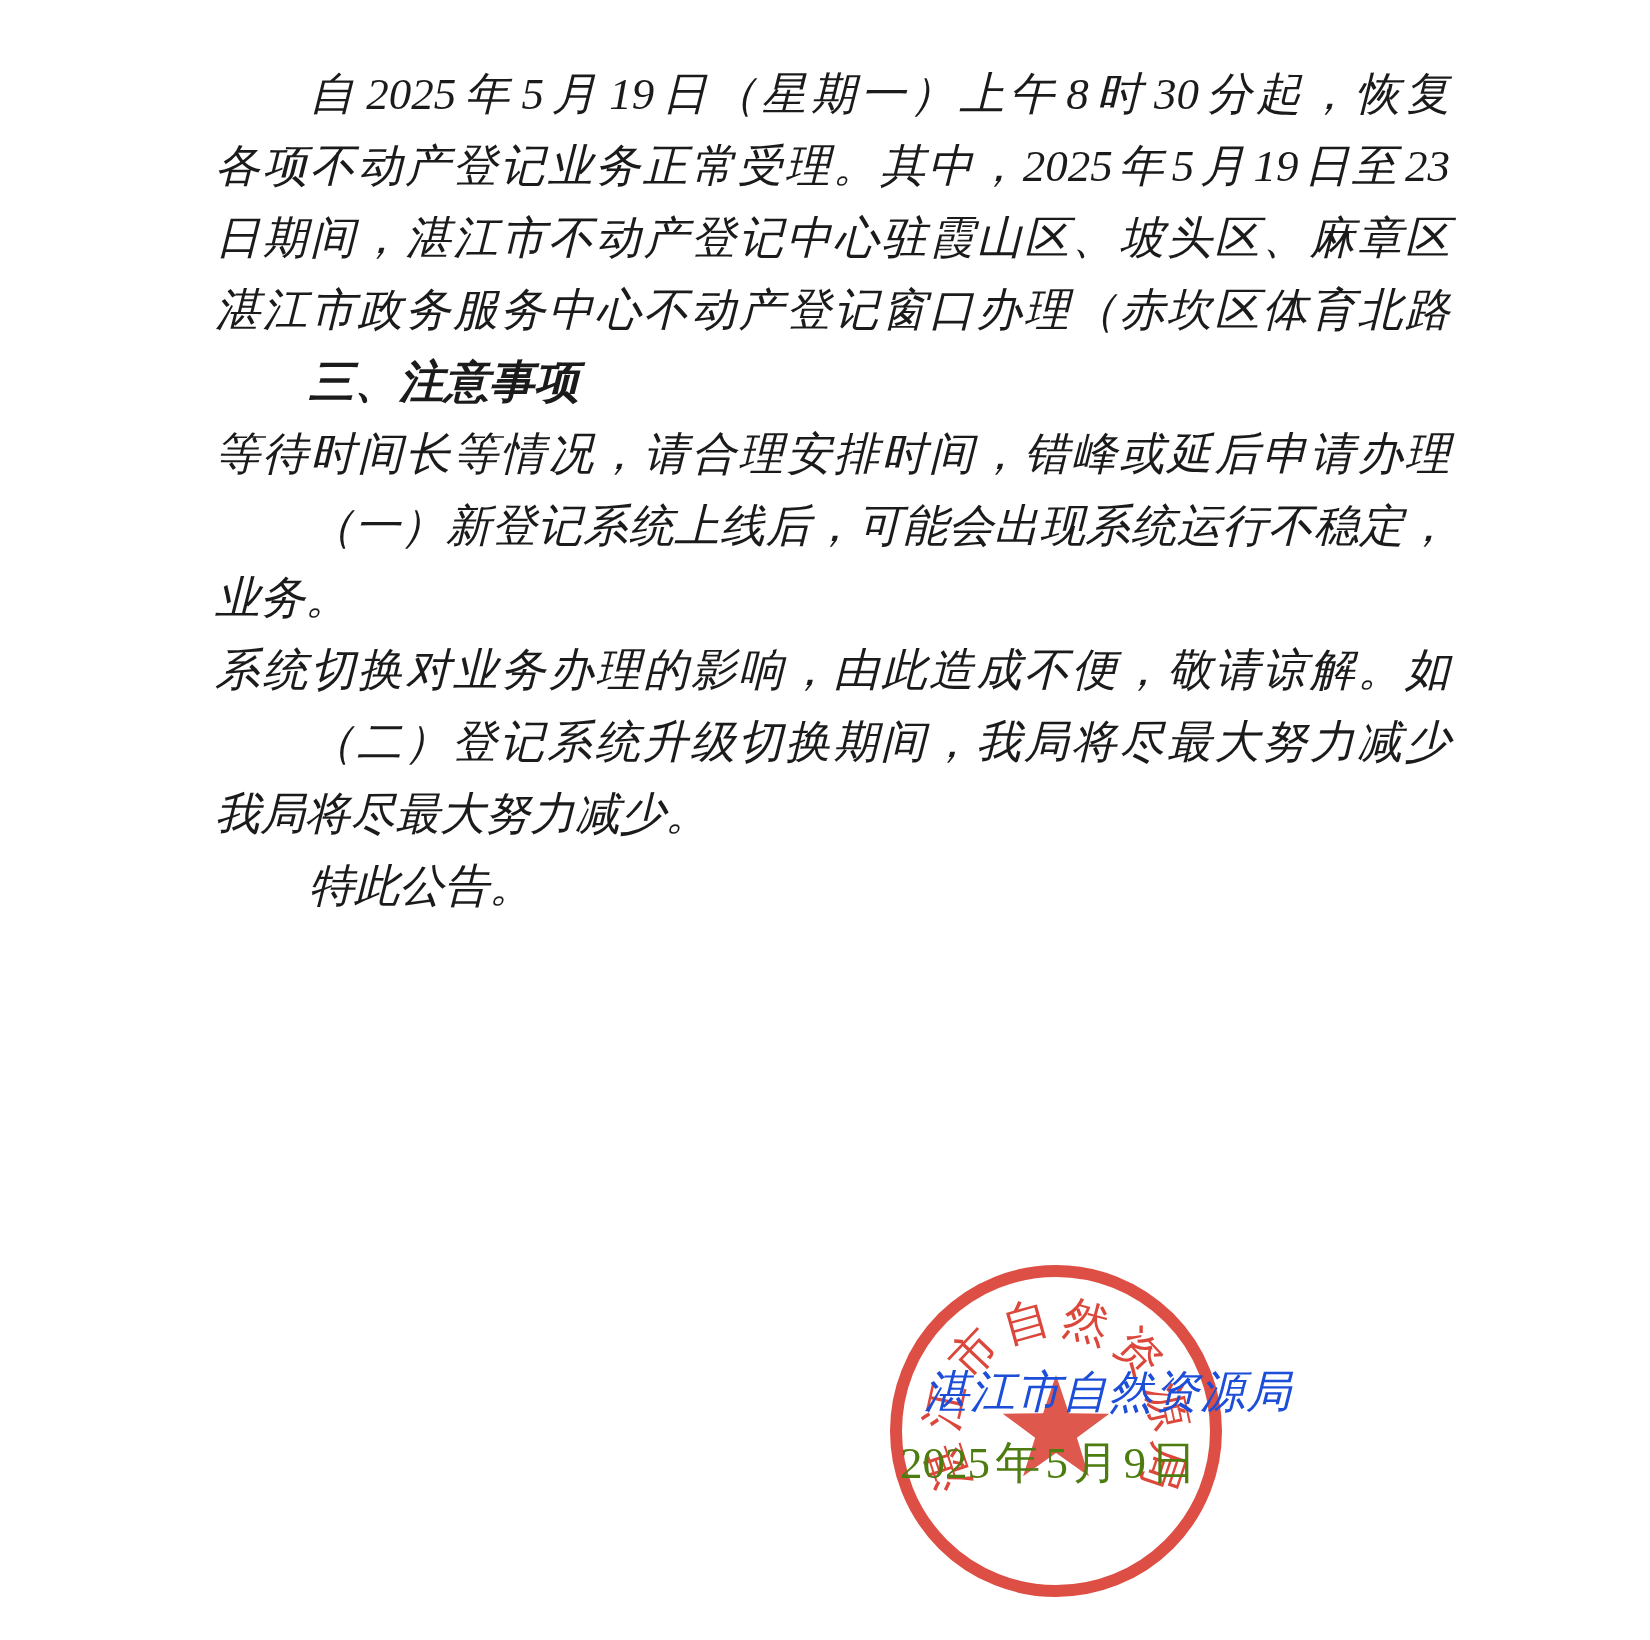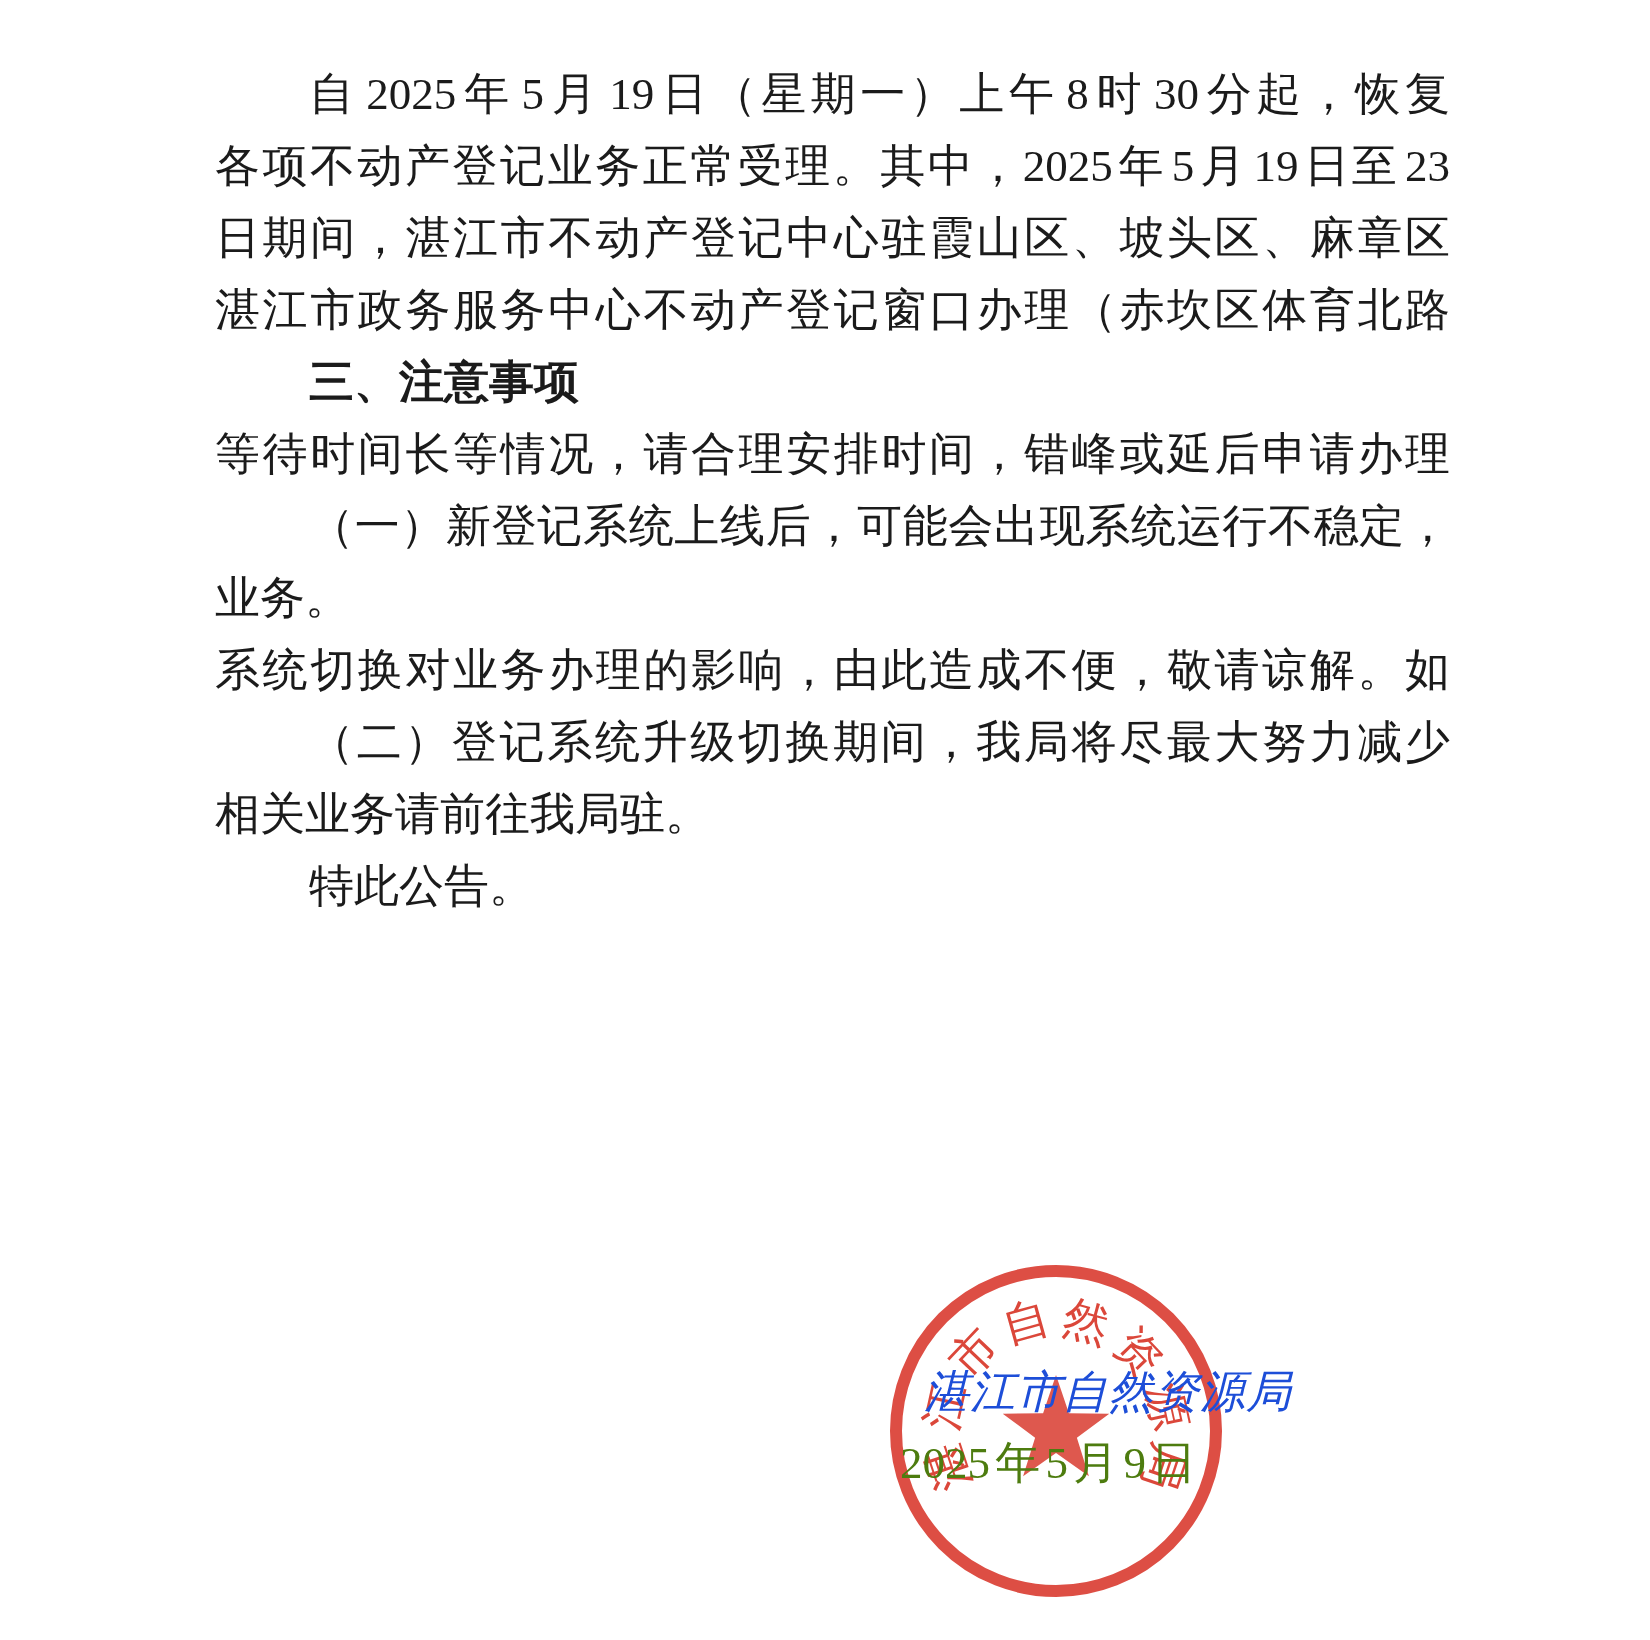"自 2025 年 5 月" .line { font-style: none -> italic }
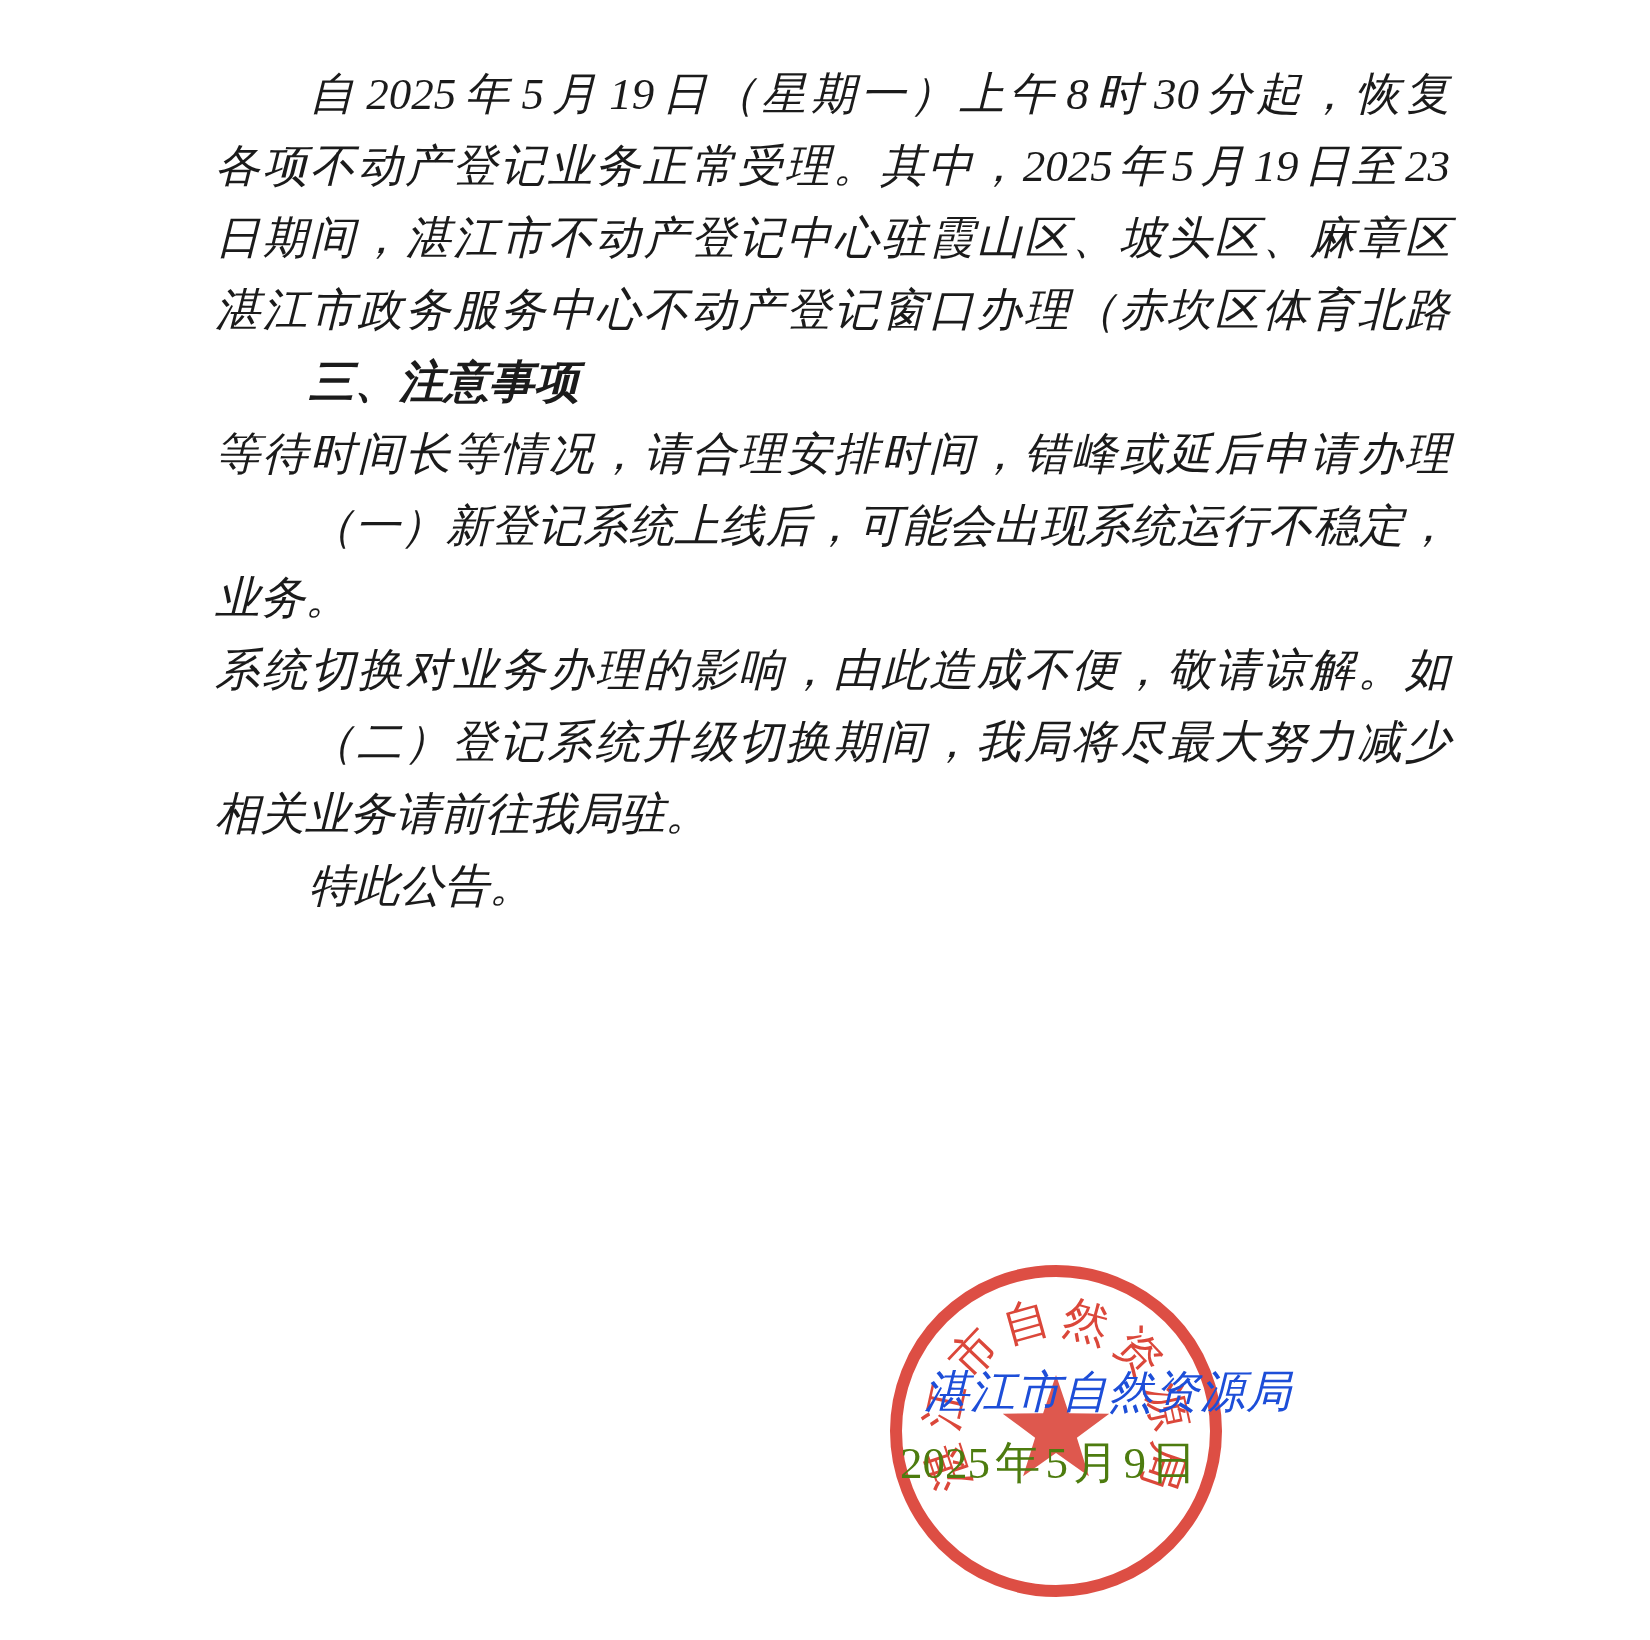"相关业务请前往我局驻。" div.line { text: 相关业务请前往我局驻 -> 我局将尽最大努力减少 }
